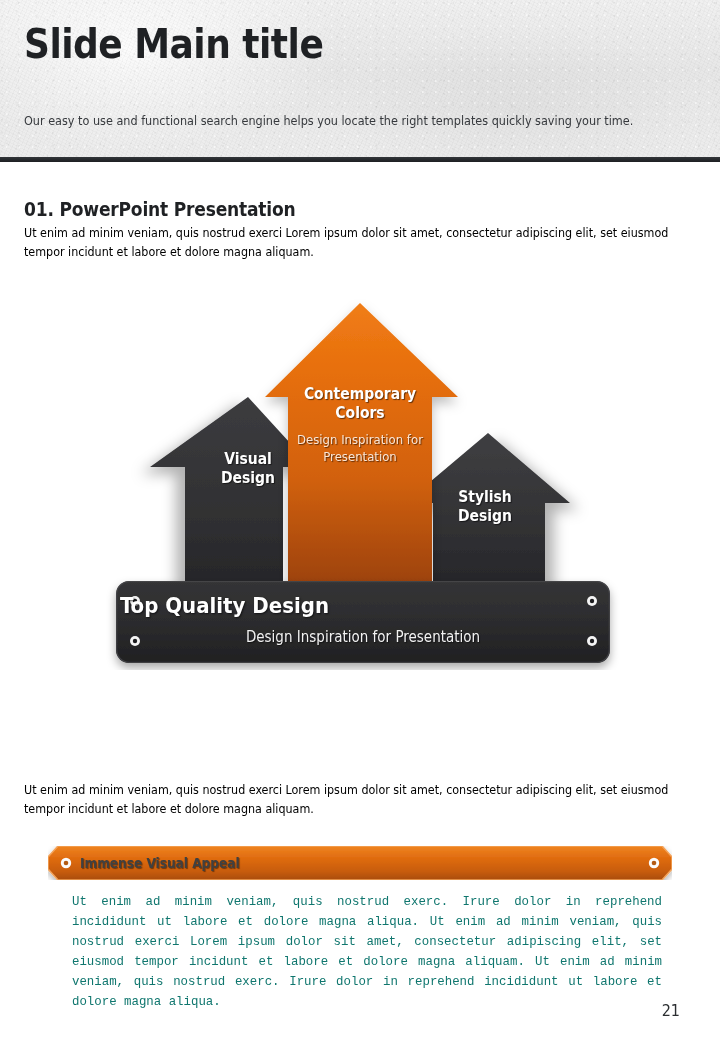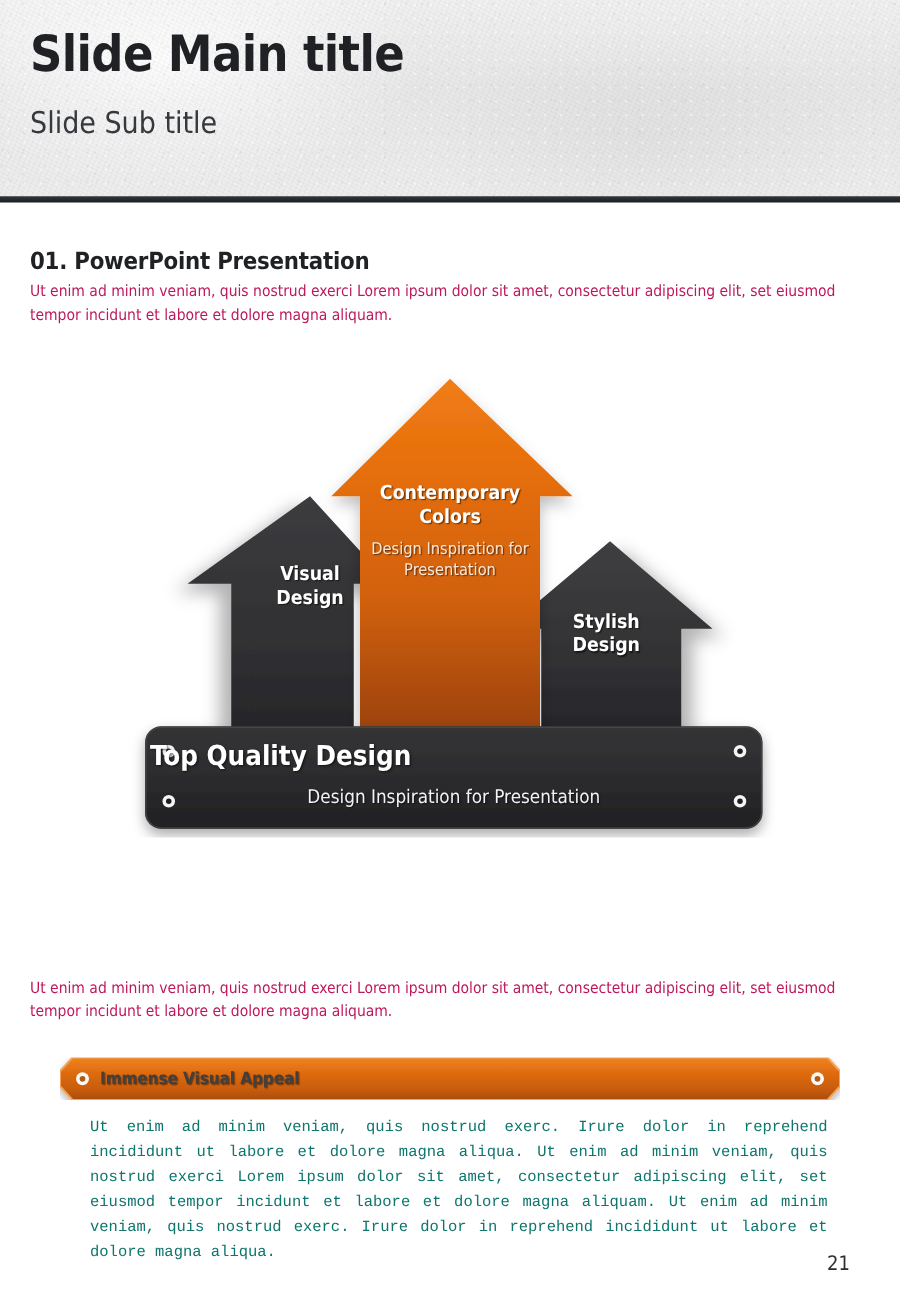"Slide Sub title" div.sub-title { html: <div>Slide Sub title</div> -> none }
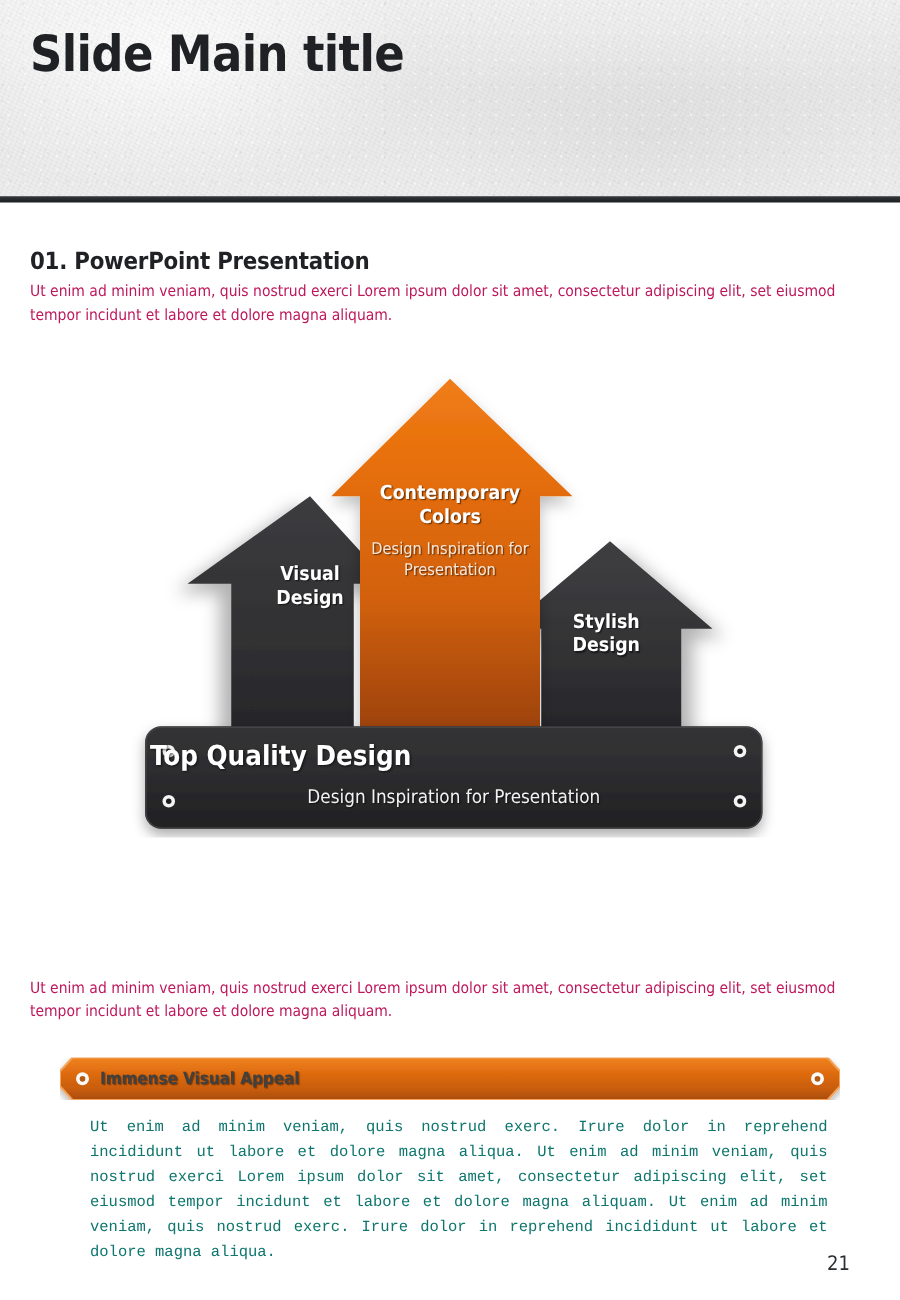"Our easy to use and" div.sub-desc { html: none -> <div>Our easy to use and functional search engine helps you locate the right templates quickly saving your time.</div> }
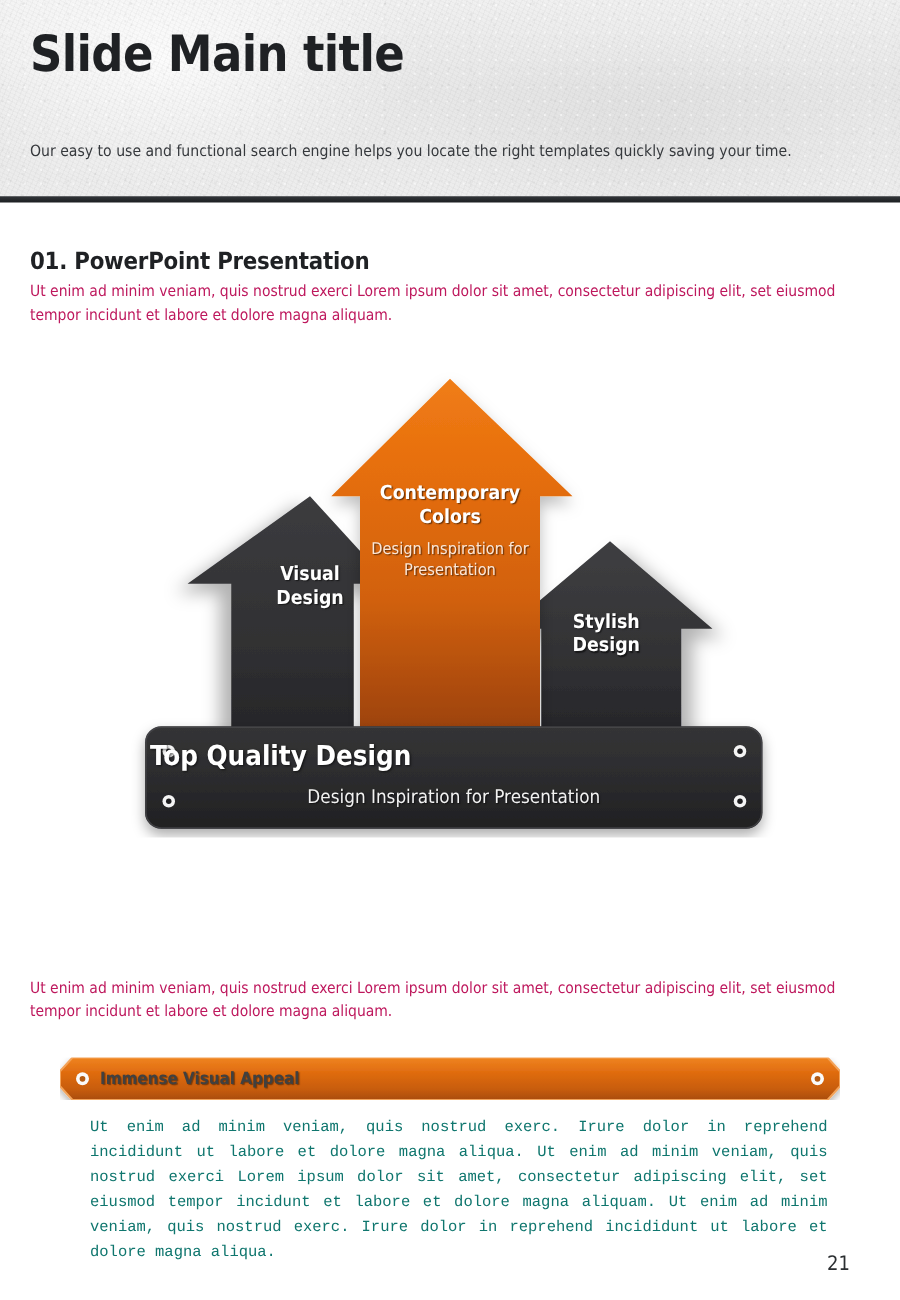"Ut enim ad minim veniam, quis nostrud exerci" .sec-body { color: #be185d -> #000000 }
